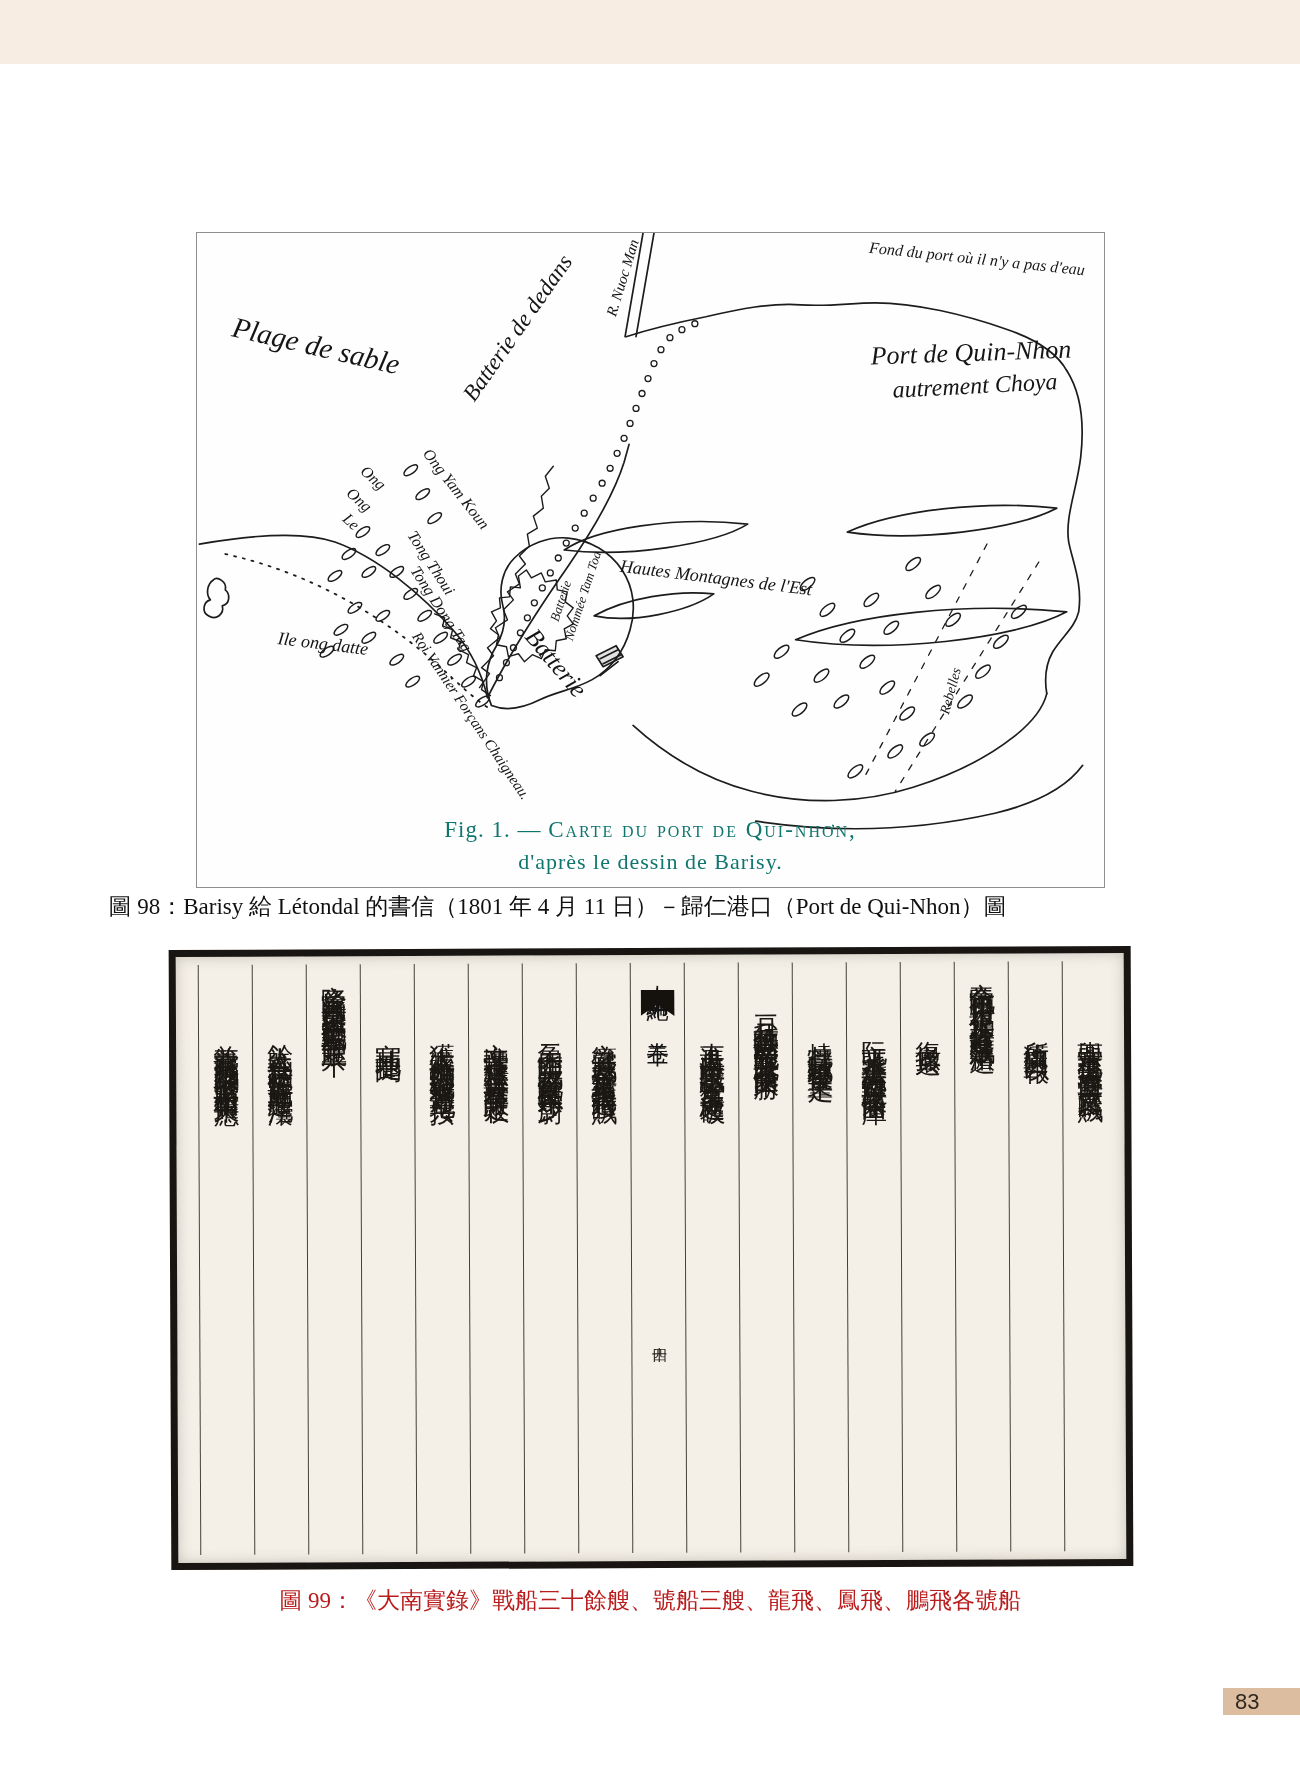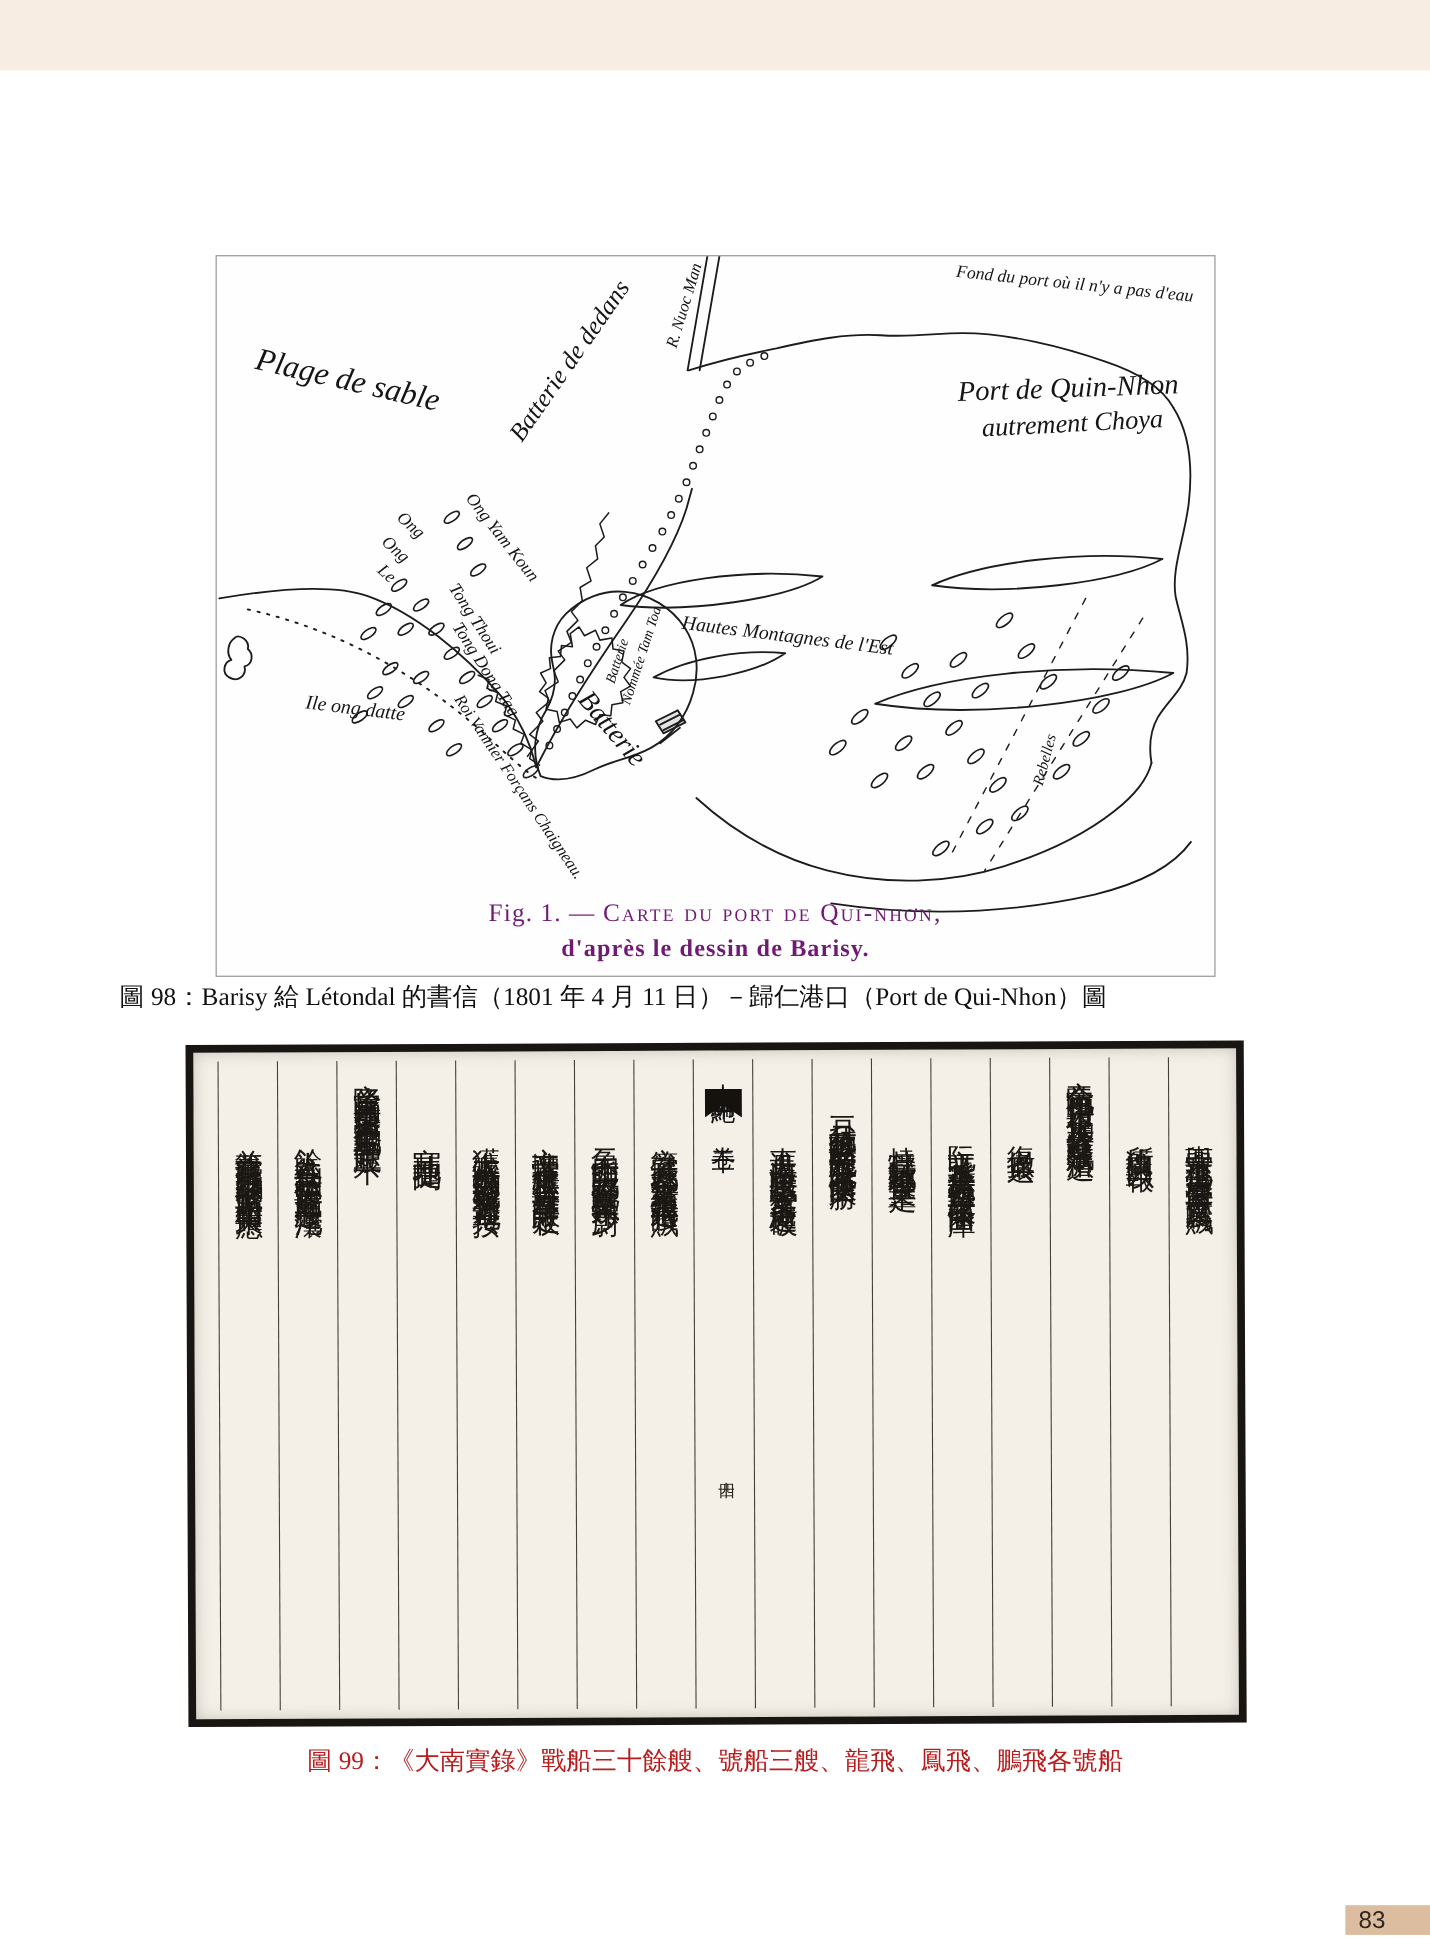"Fig. 1. — Carte du" .figcap { color: #701a75 -> #0f766e }
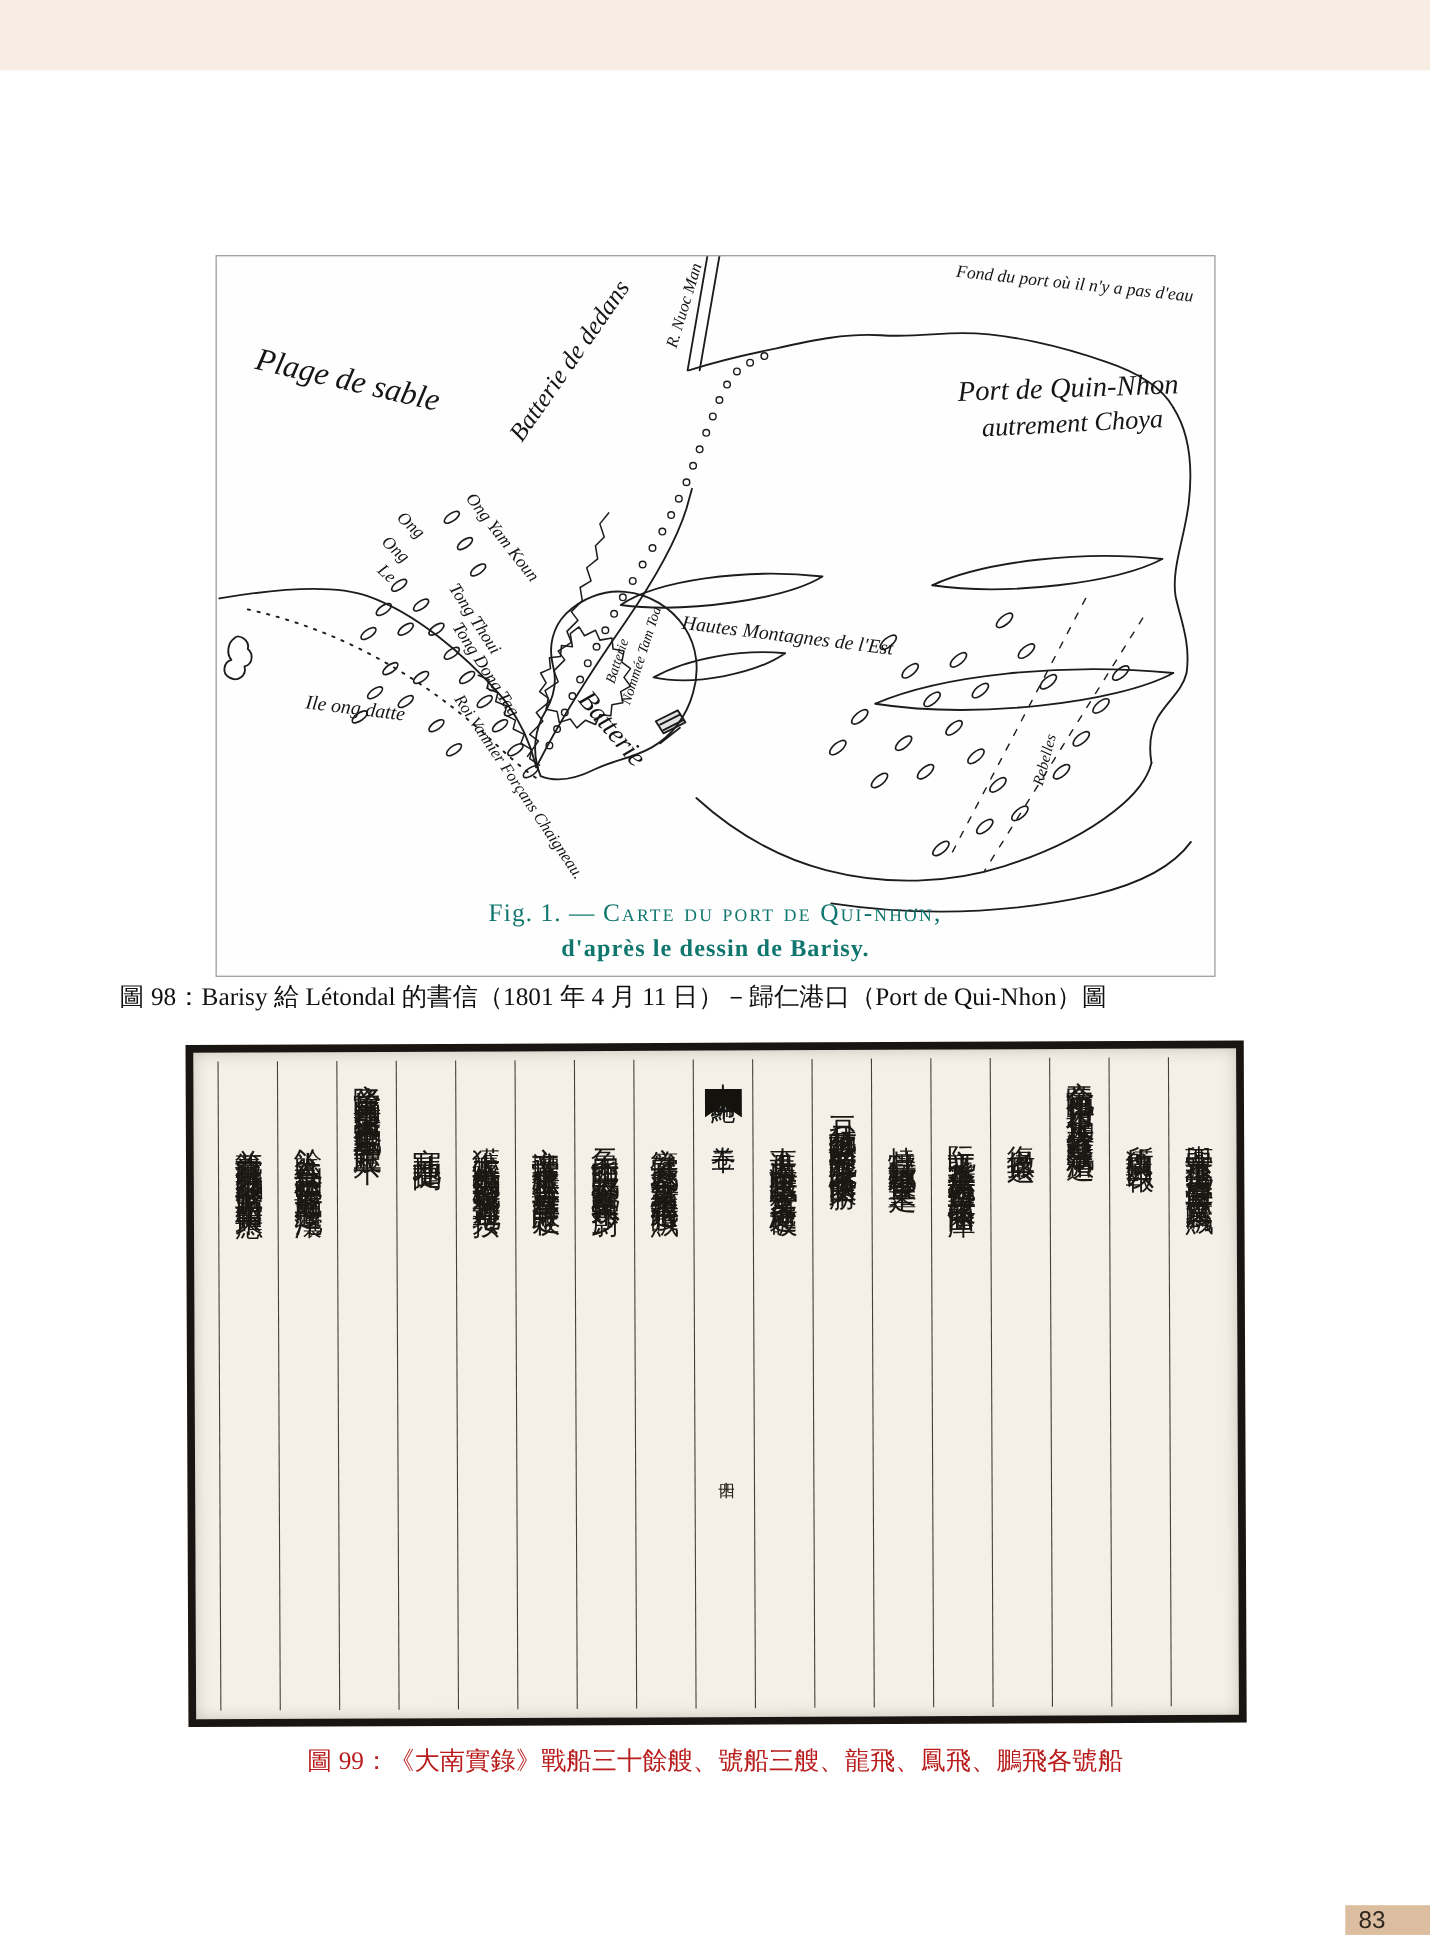"d'après le dessin de Barisy." .figcap .l2 { font-weight: bold -> none }
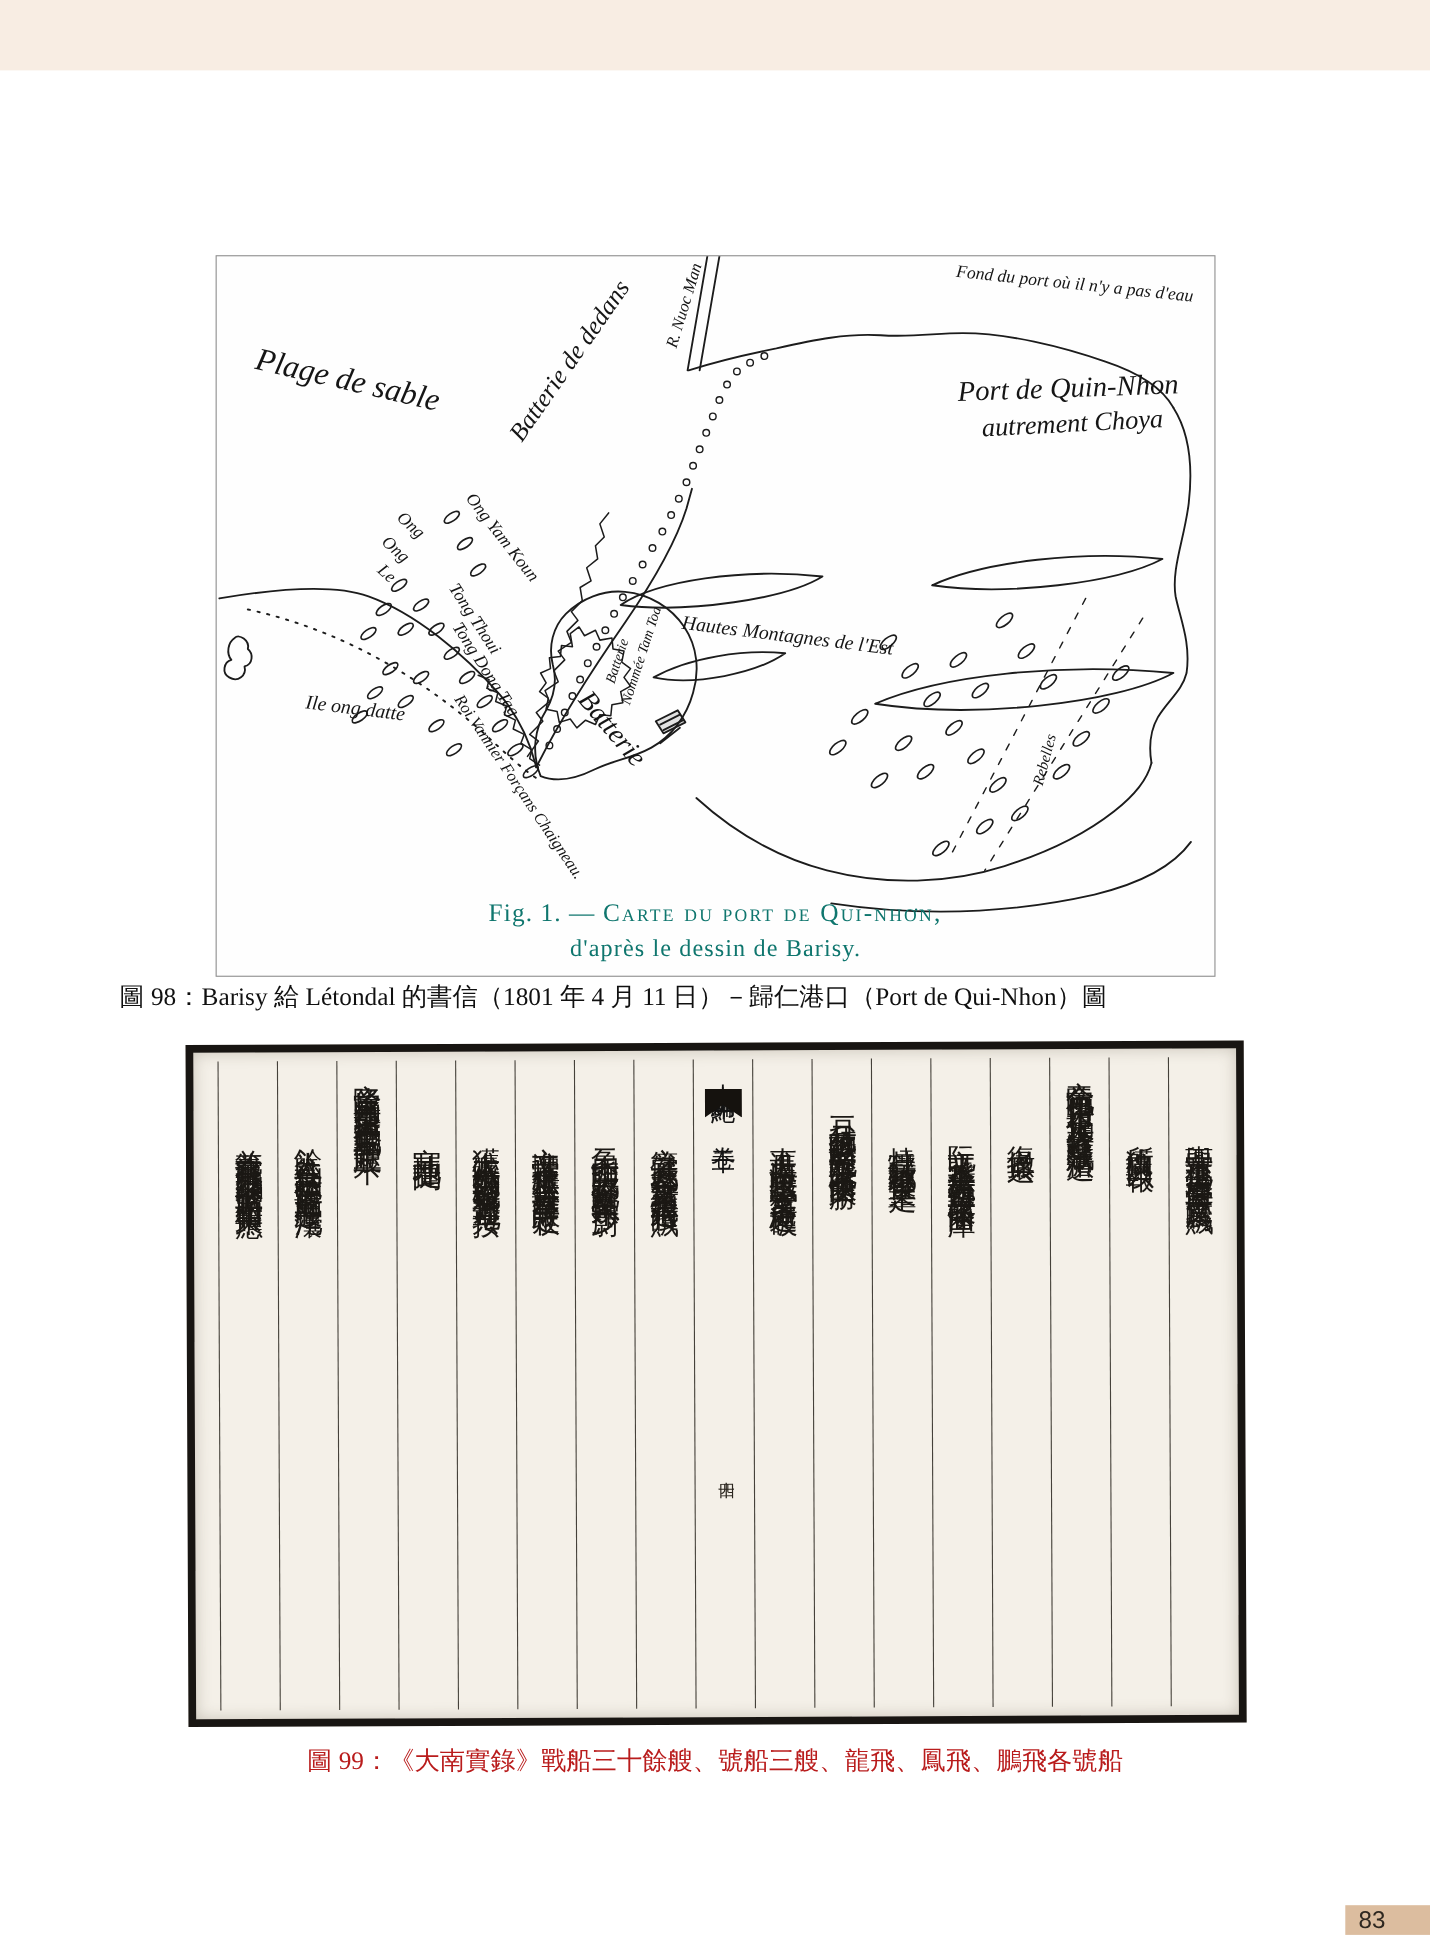"83" .badge { margin-top: 44px -> none }
